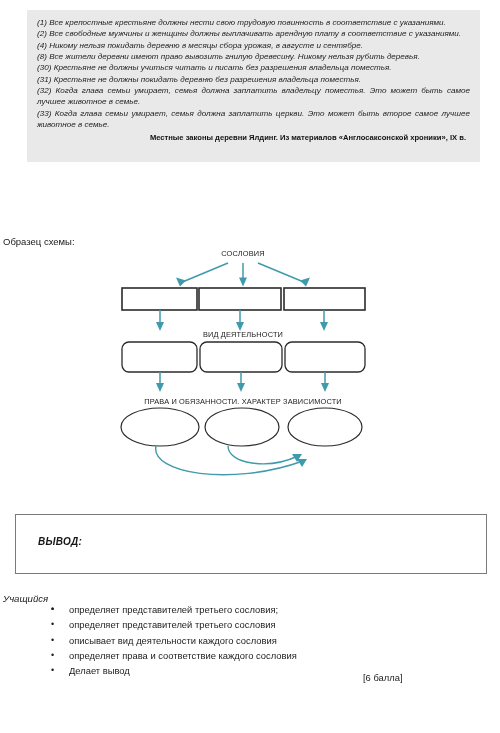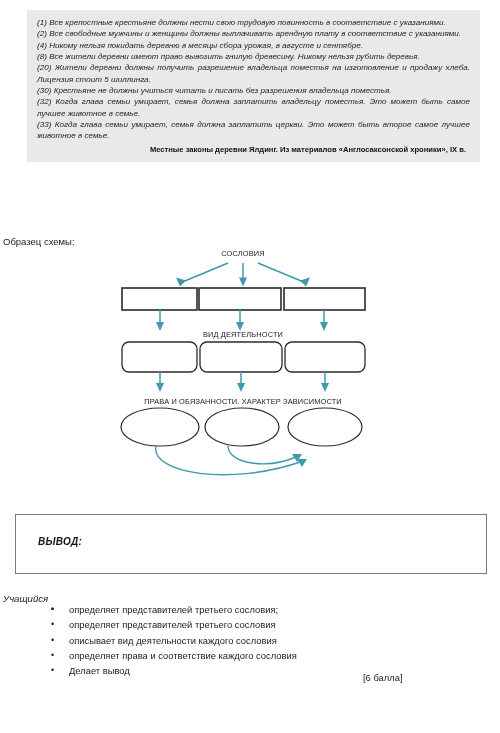"(1) Все крепостные крестьяне должны" .source-box { padding: 7px 10px 6px 10px -> 7px 10px 18px 10px }
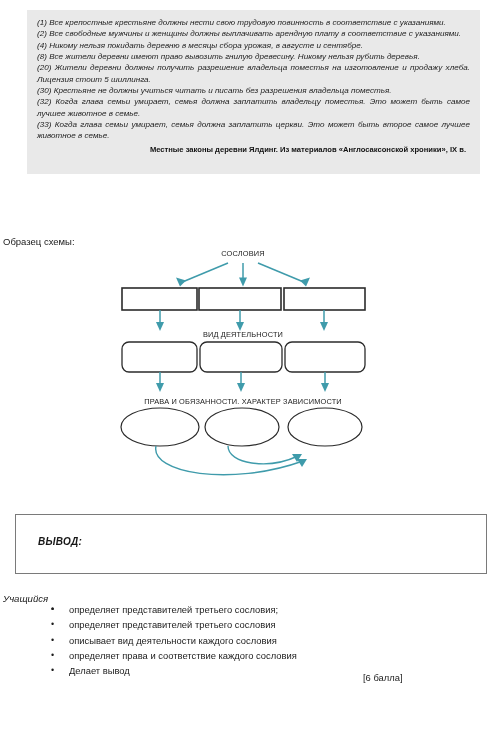"(20) Жители деревни должны получить" p.source-line { html: <p>(20) Жители деревни должны получить разрешение владельца поместья на изготовление и продажу хлеба. Лицензия стоит 5 шиллинга.</p> -> none }
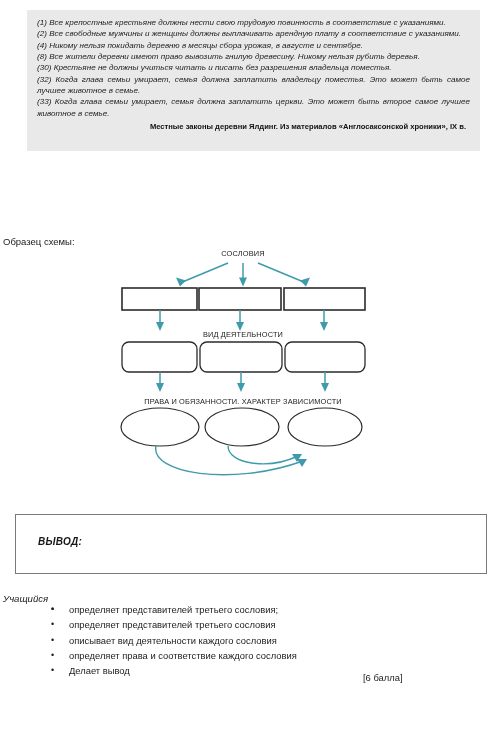"(31) Крестьяне не должны покидать" p.source-line { html: none -> <p>(31) Крестьяне не должны покидать деревню без разрешения владельца поместья.</p> }
